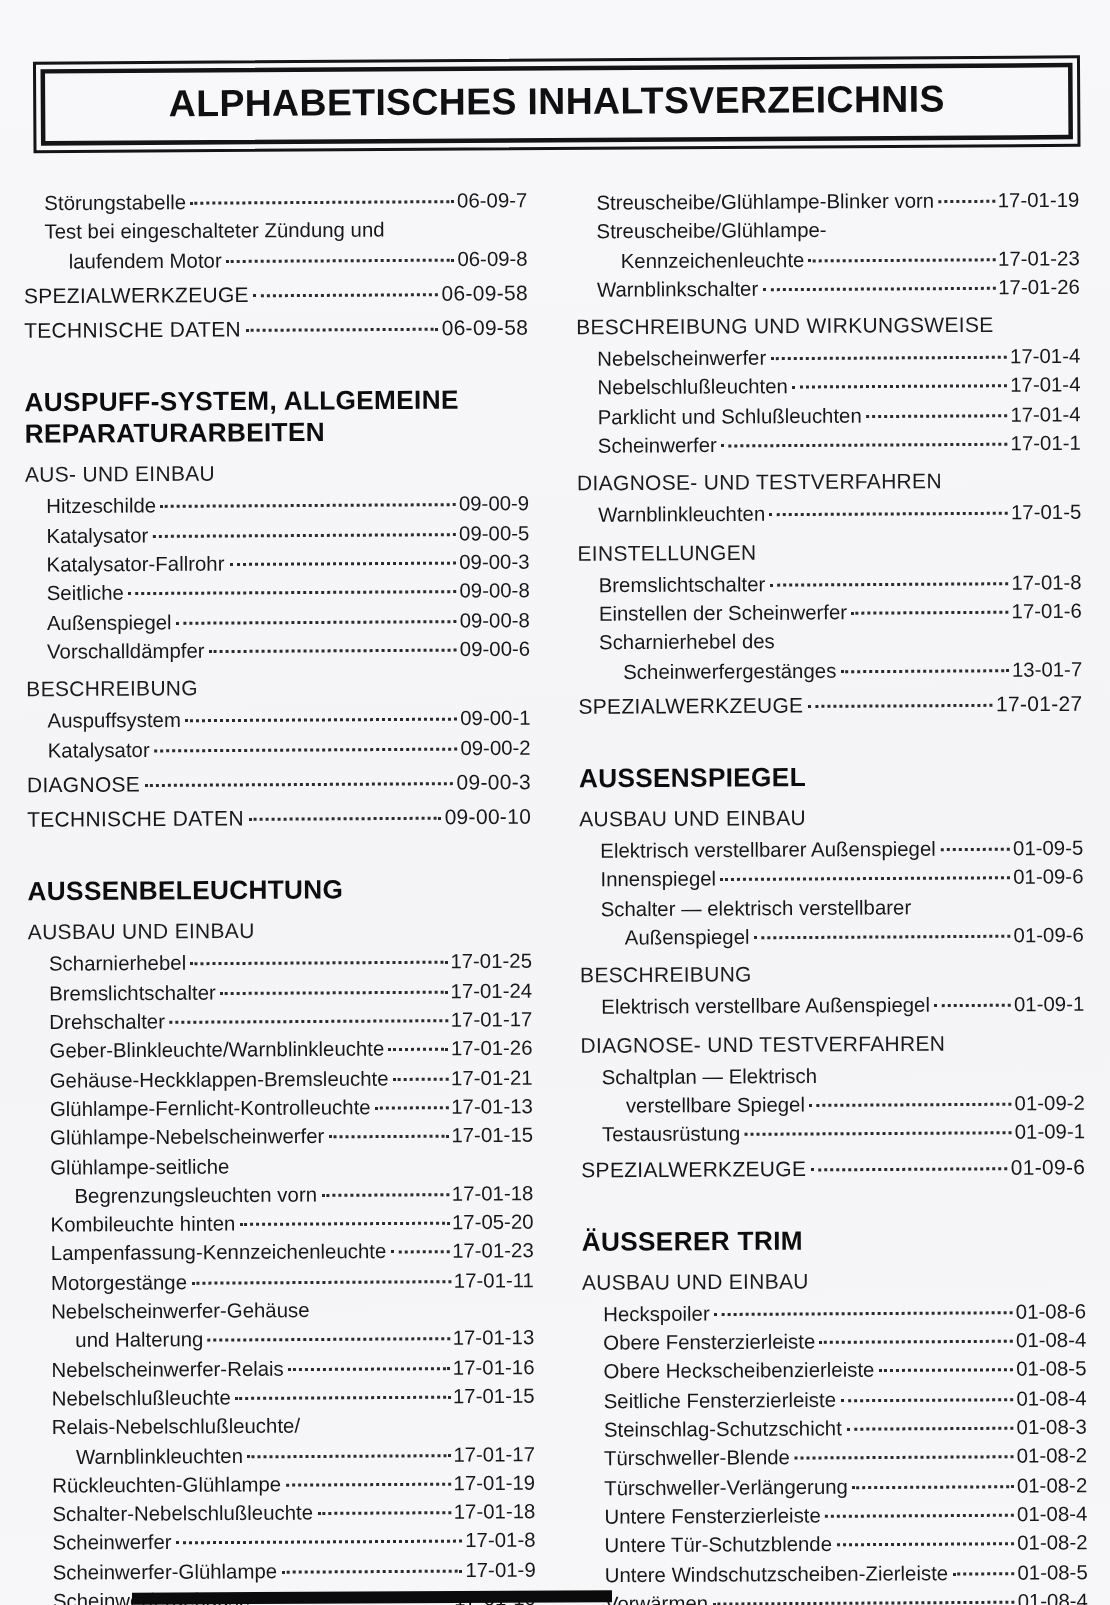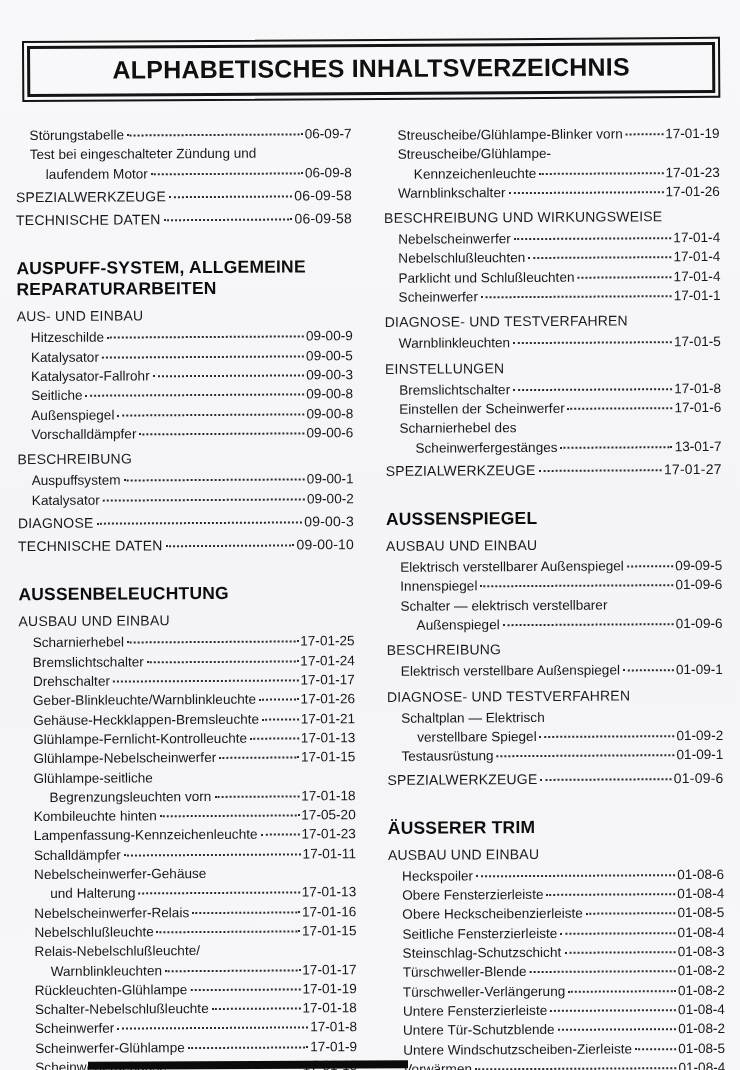"09-09-5" span.pg { text: 09-09-5 -> 01-09-5 }
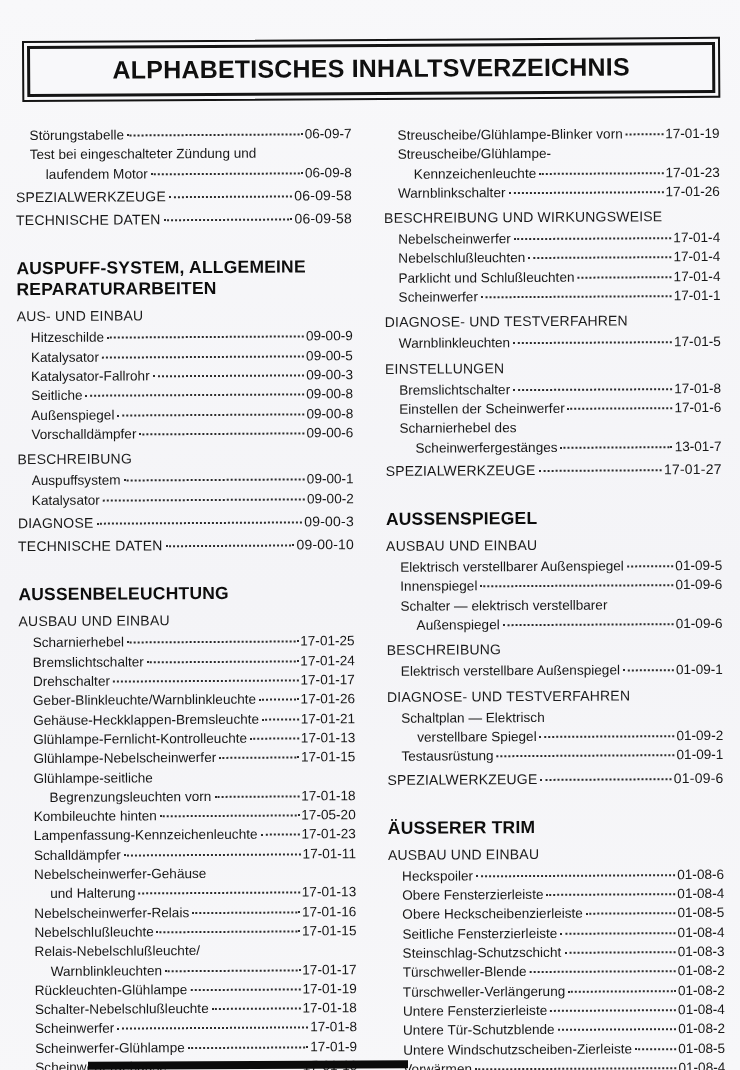"Schalldämpfer" span.lab { text: Schalldämpfer -> Motorgestänge }
